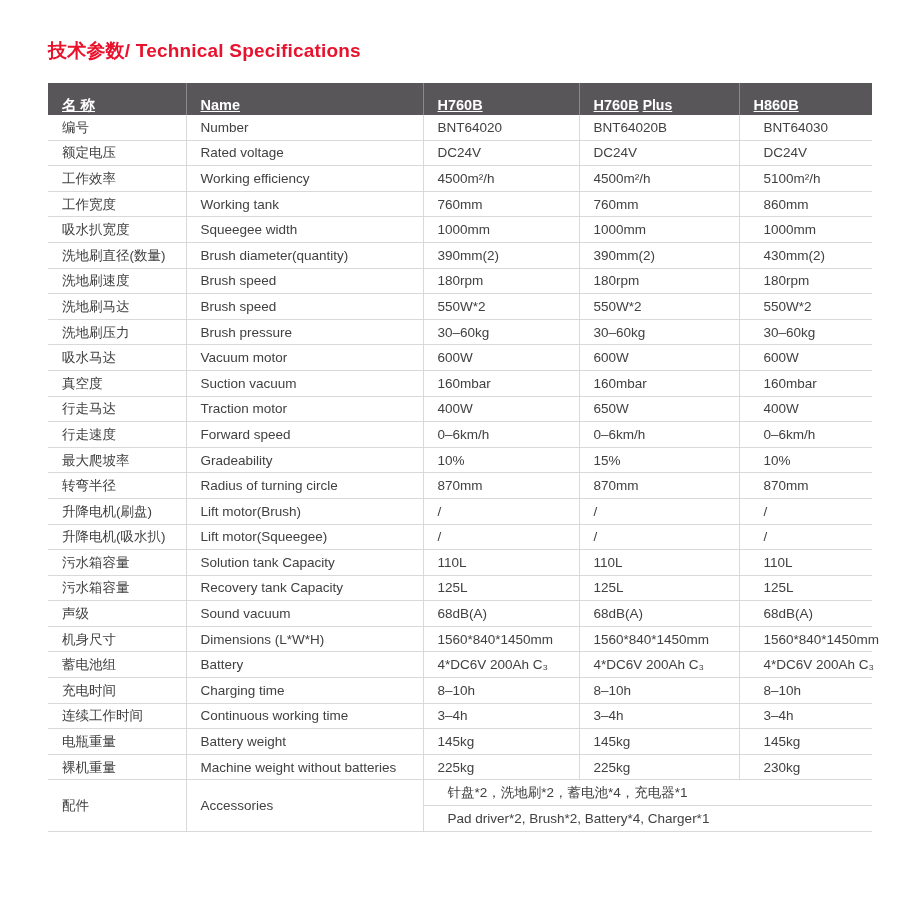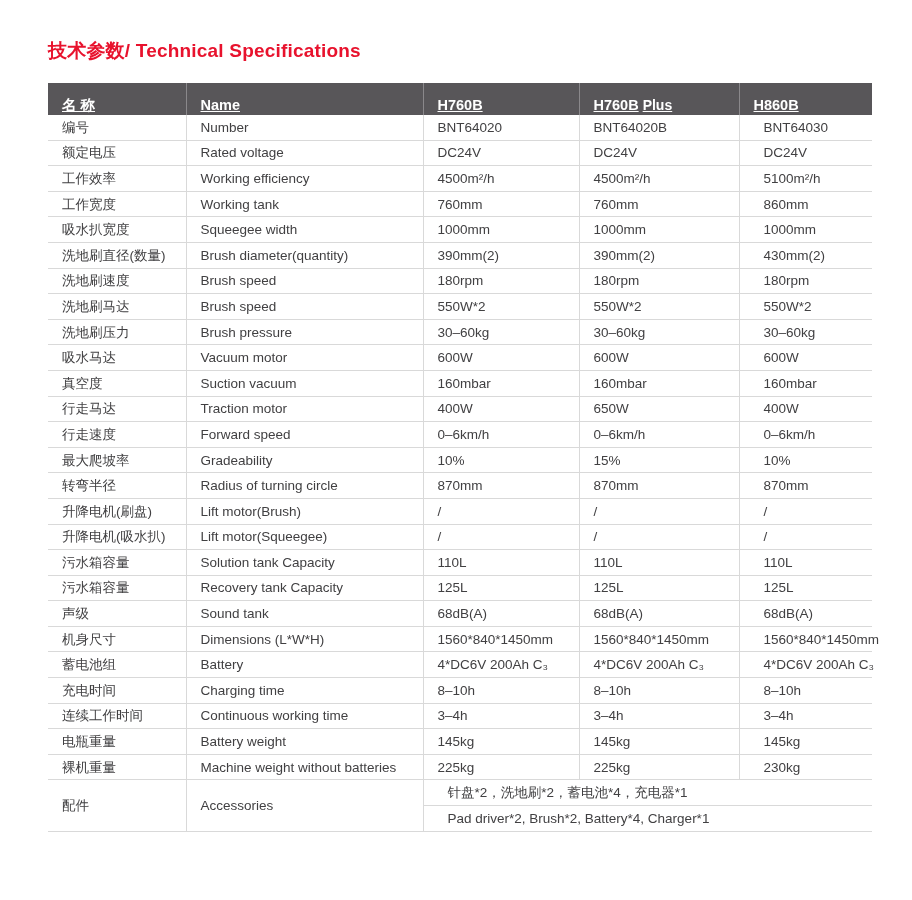"Sound tank" td { text: tank -> vacuum }
